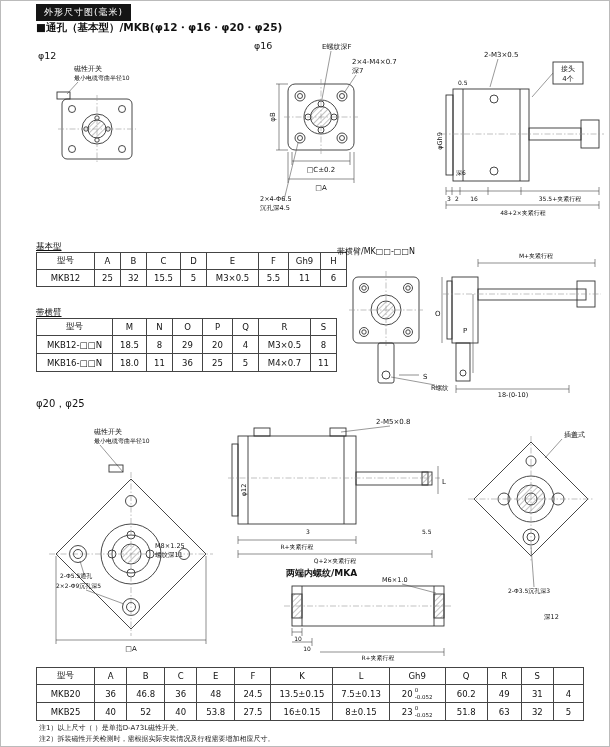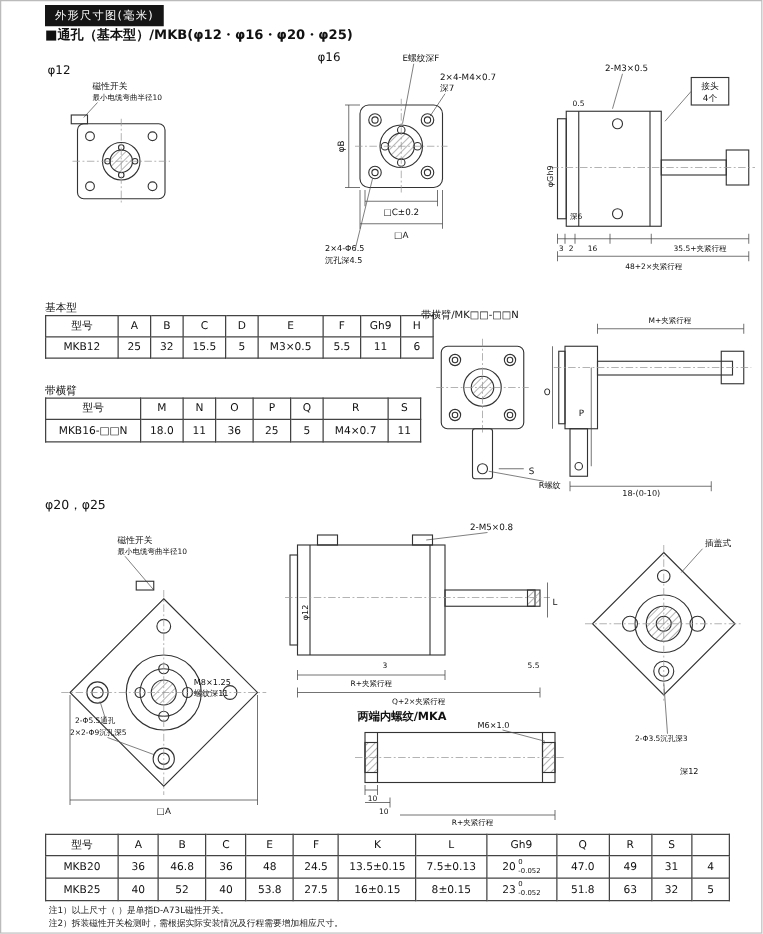"基本型" .cap { text-decoration: none -> underline }
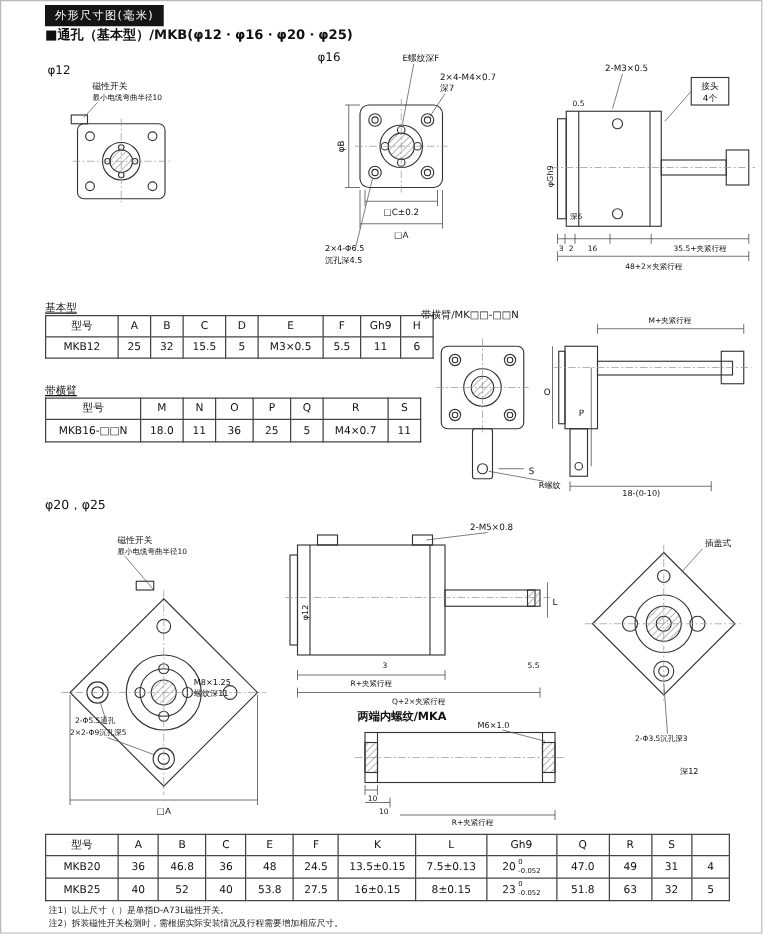"MKB12-□□N" tr { html: none -> <tr> <td>MKB12-□□N</td> <td>18.5</td> <td>8</td> <td>29</td> <td>20</td> <td>4</td> <td>M3×0.5</td> <td>8</td> </tr> }
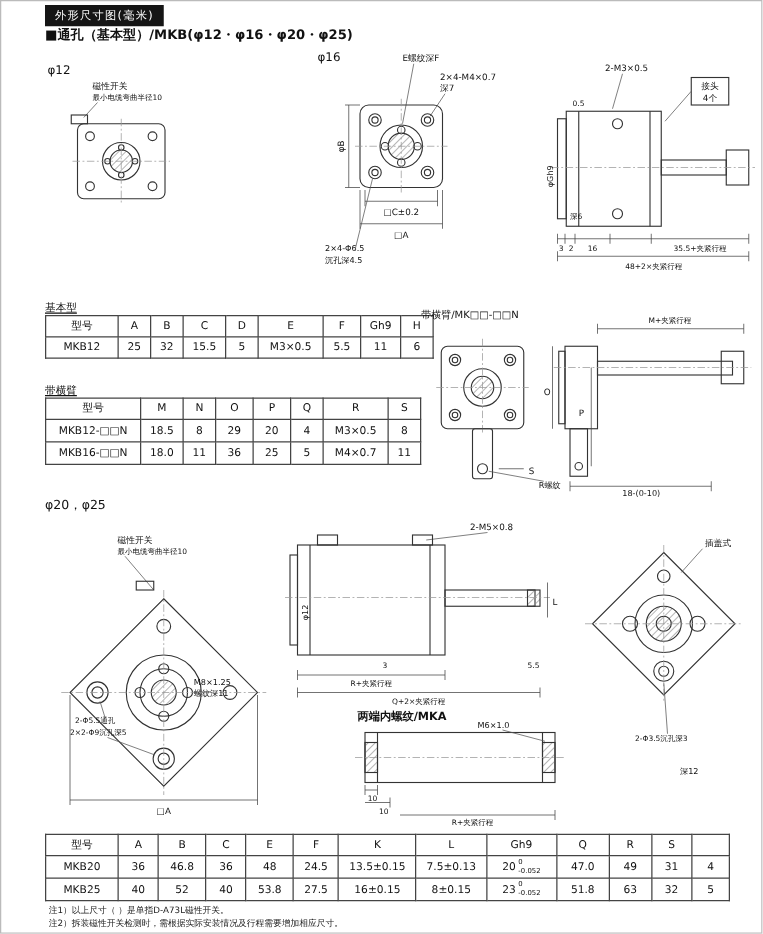"47.0" td { text: 47.0 -> 60.2 }
